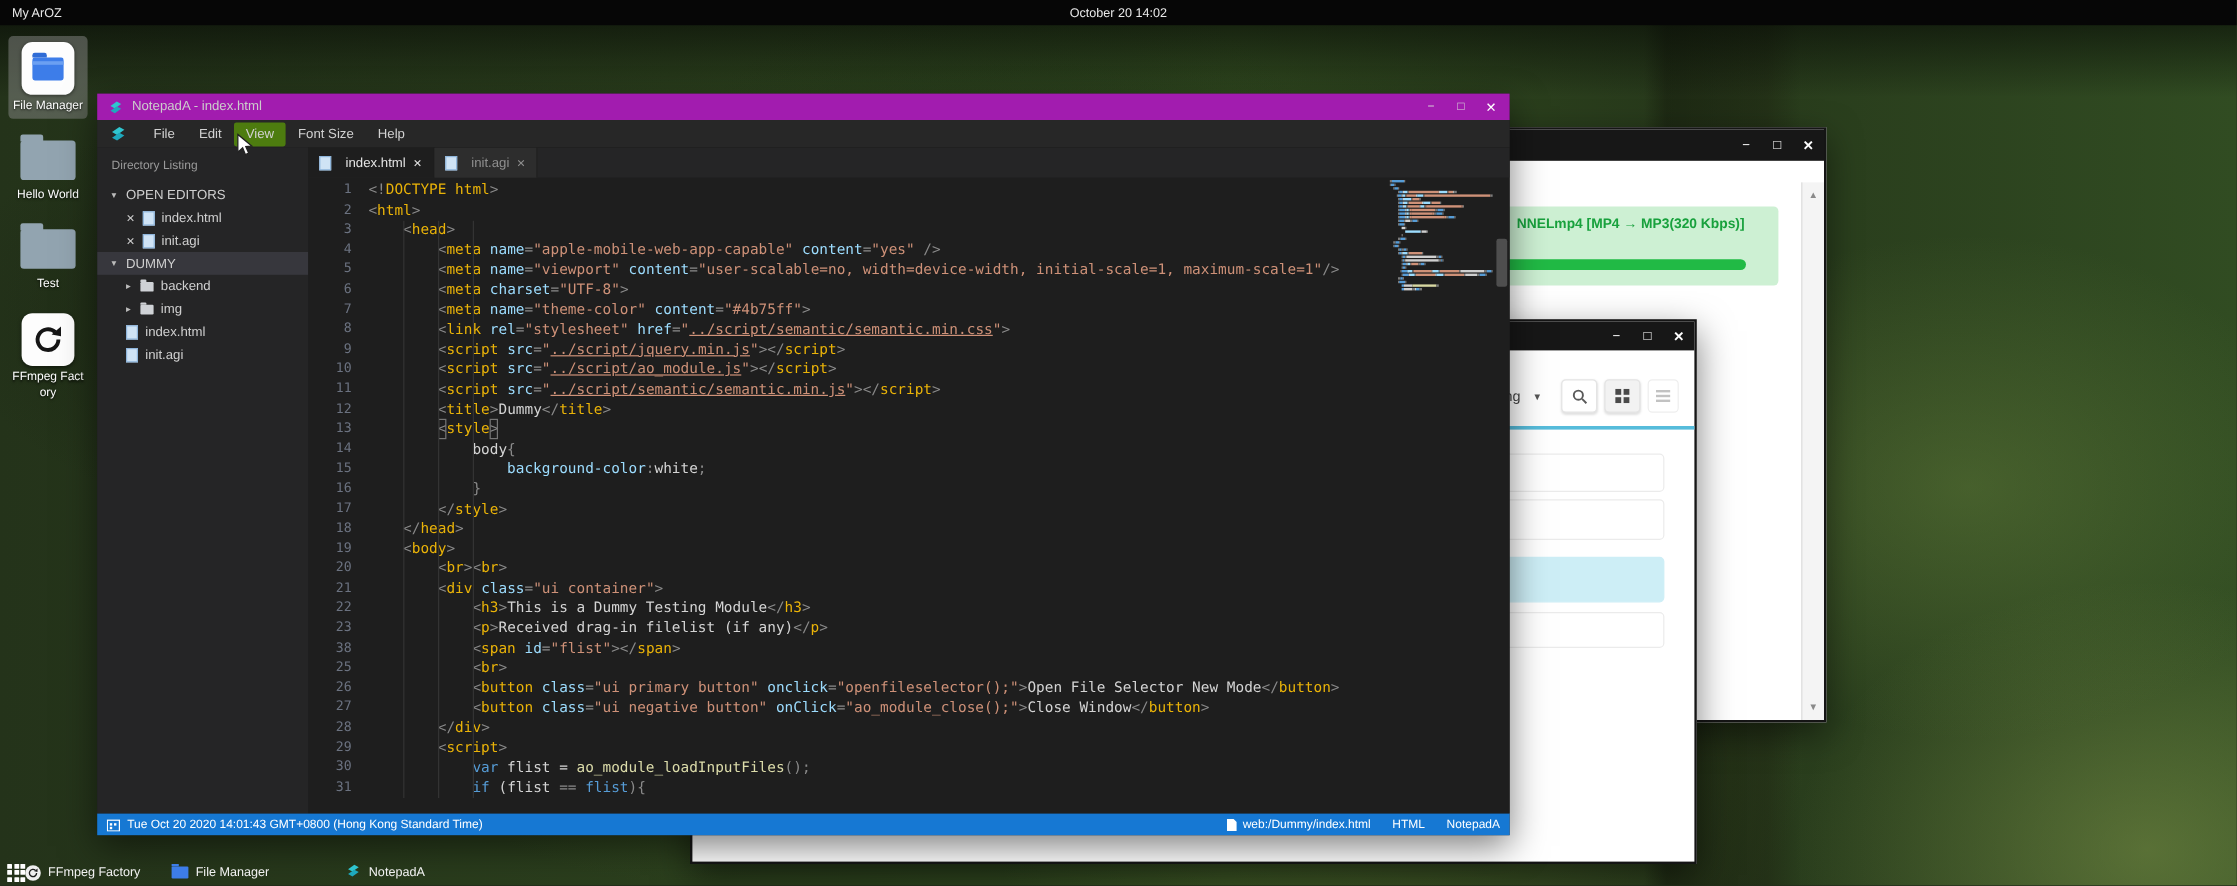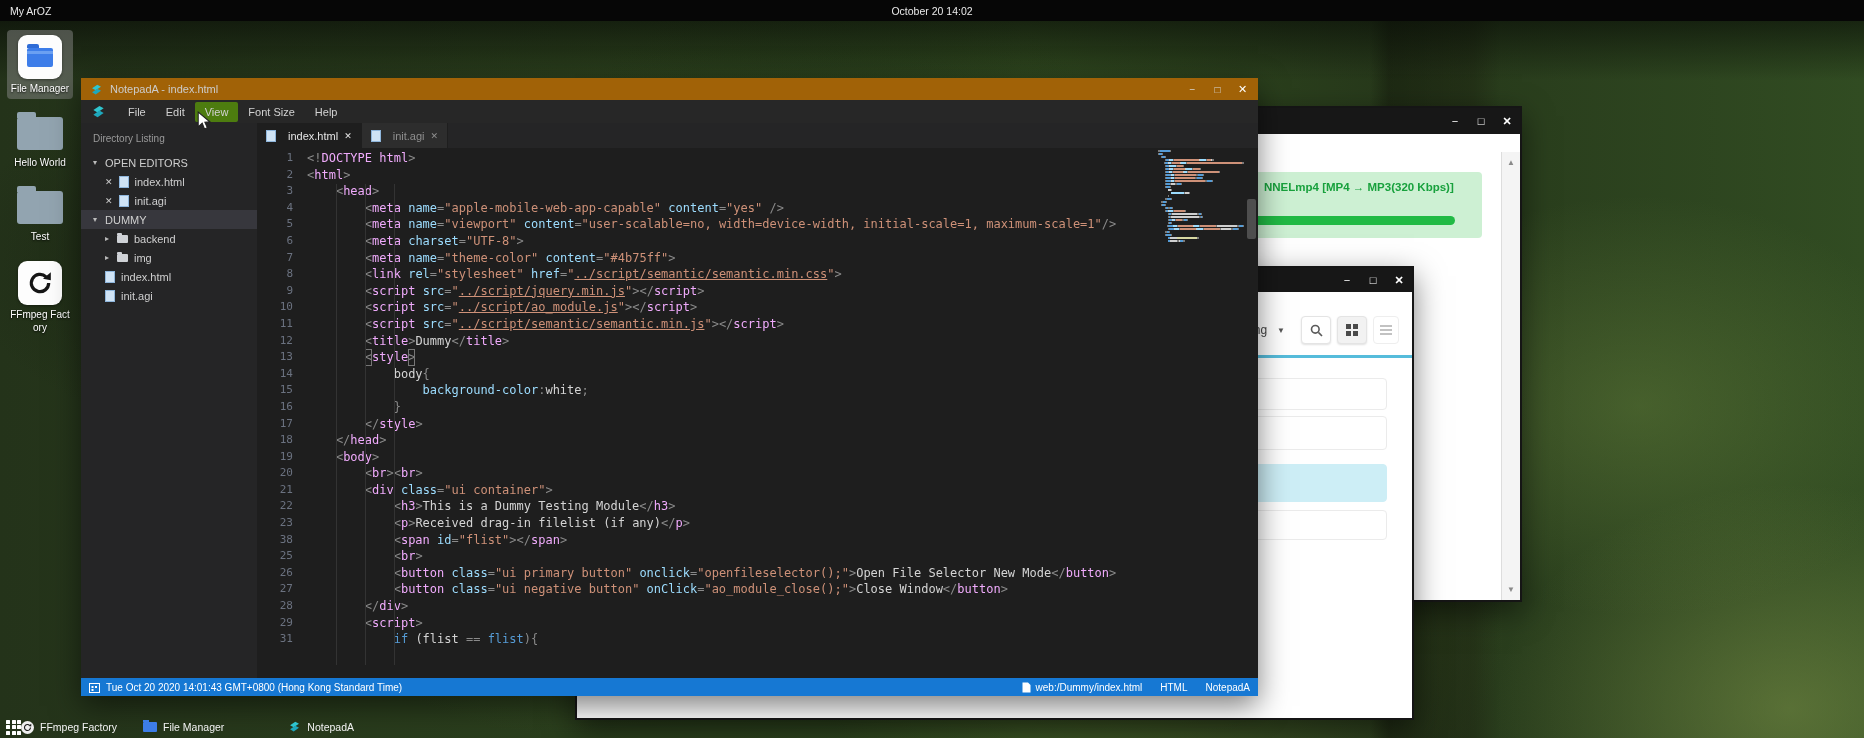"NotepadA - index.html" .ntbar { background: #a16207 -> #a21caf }
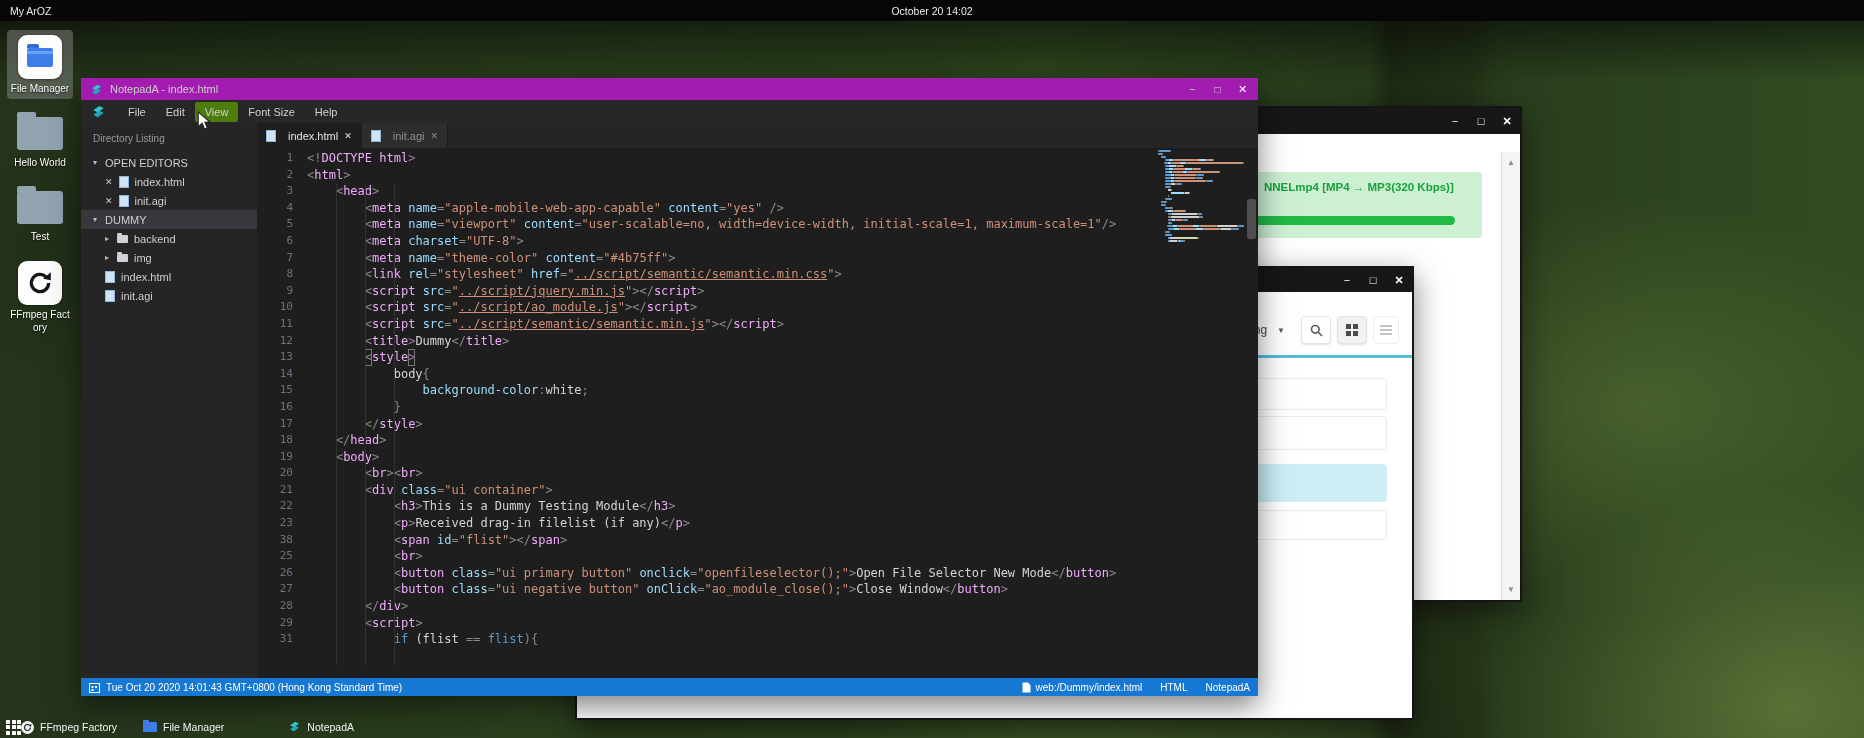"DOCTYPE html" .tok.t { color: #f0abfc -> #eab308 }
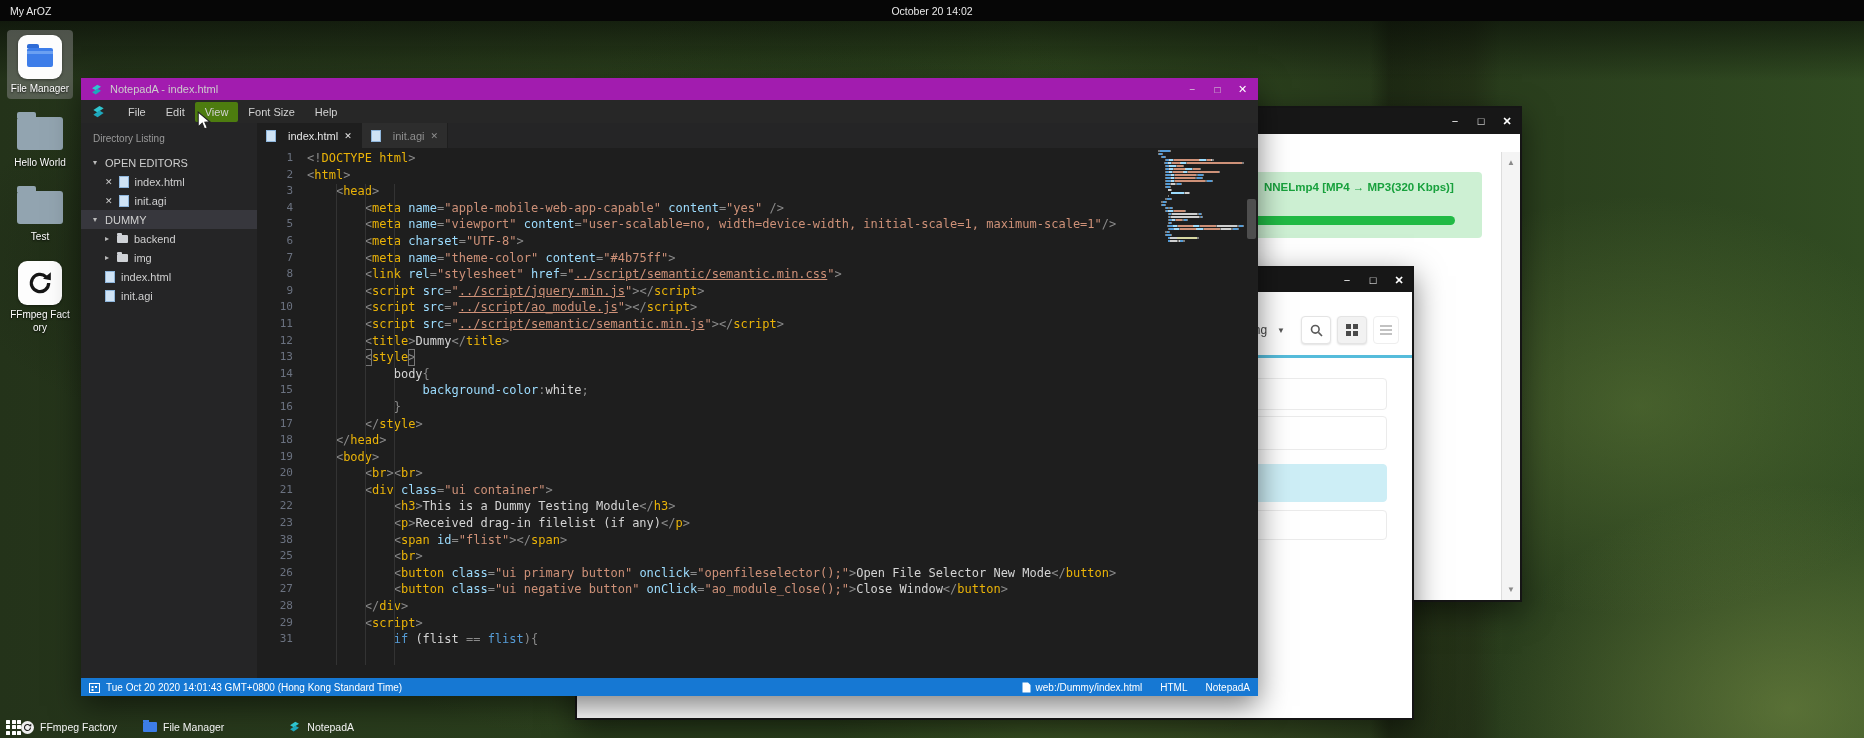"30" div.cline { html: none -> <div><span>30</span><span> var</span><span> flist = </span><span>ao_module_loadInputFiles</span><span>();</span></div> }
